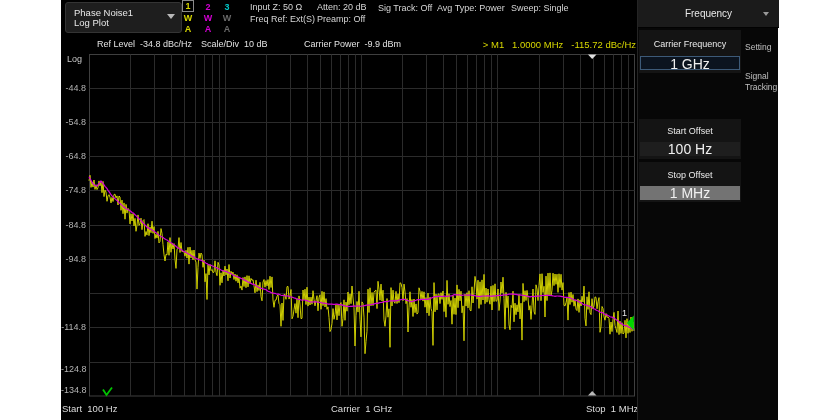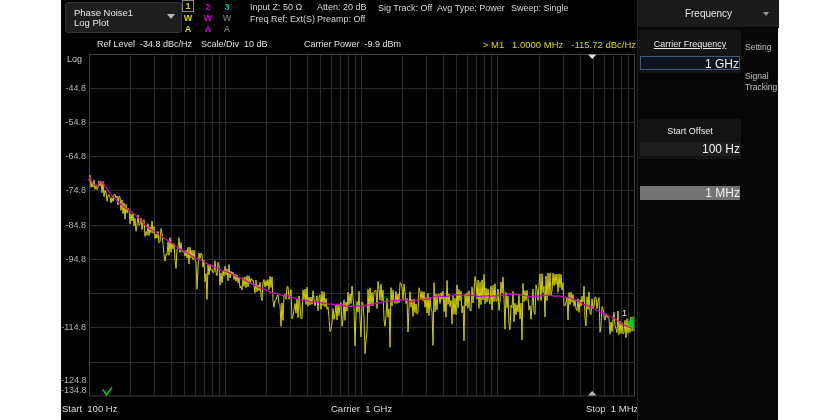"Carrier Frequency" div { text-decoration: underline -> none }
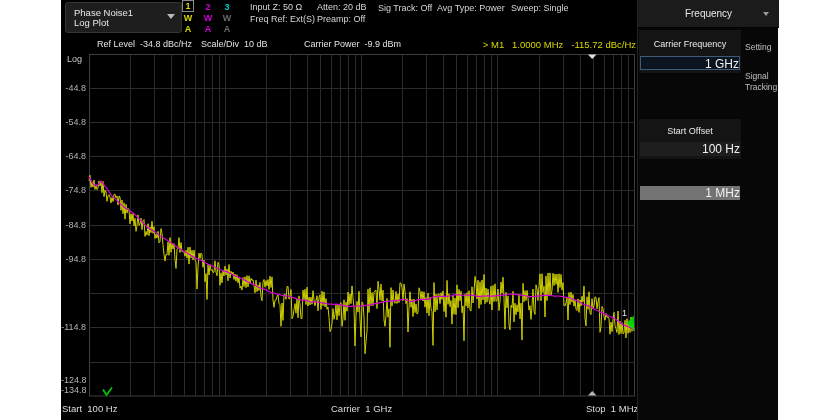"1 GHz" .vbox { font-size: 12px -> 14px; text-align: right -> center }
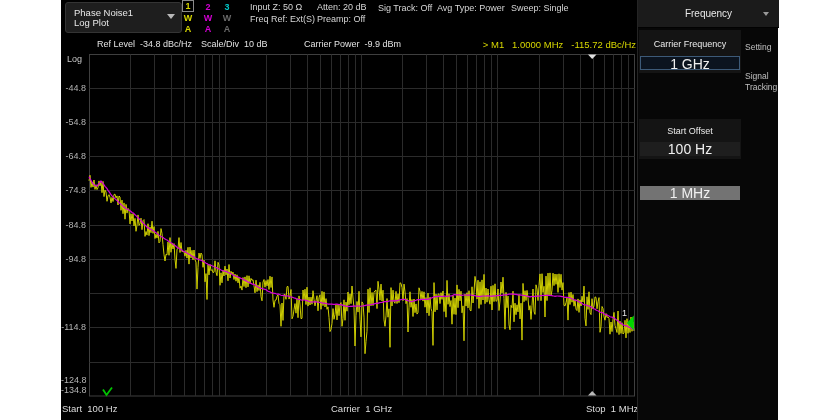"Stop Offset" div.blk { html: none -> <div> <div>Stop Offset</div> </div> }
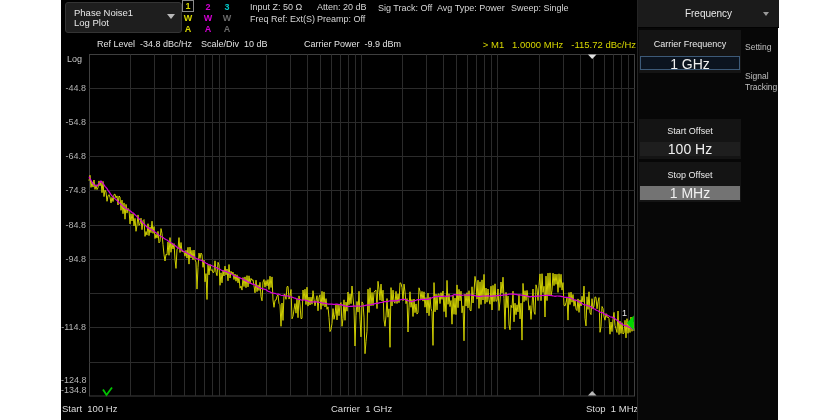"-124.8" div.abs { top: 375px -> 364px }
